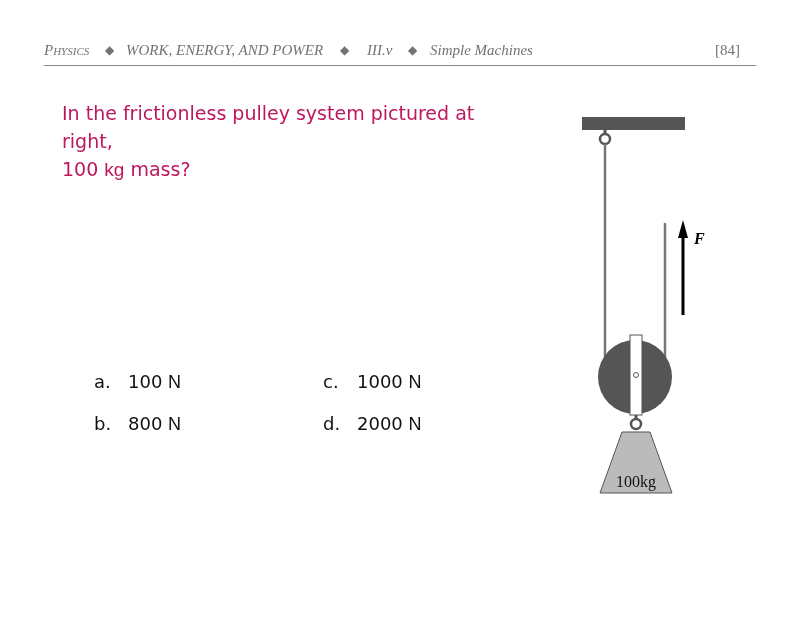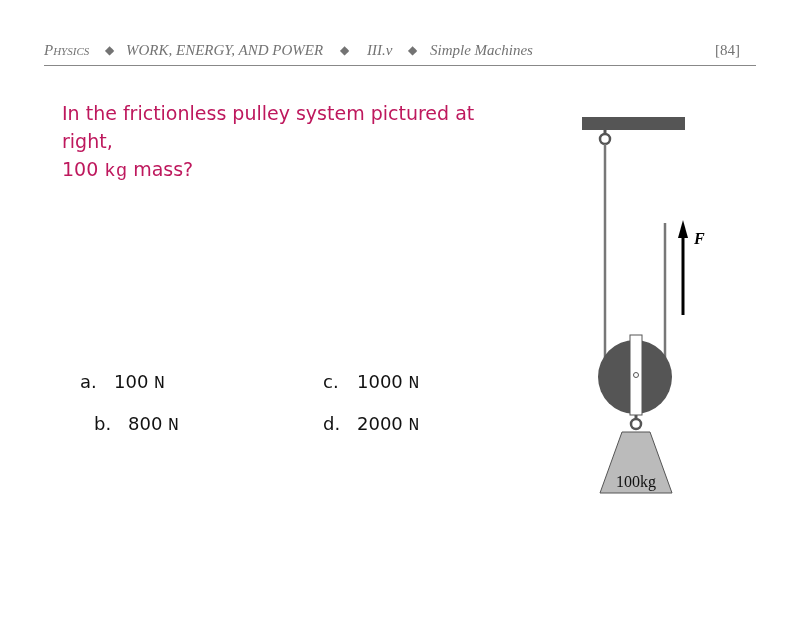"kg" .serif { font-family: Liberation Mono, monospace -> Liberation Sans, sans-serif }
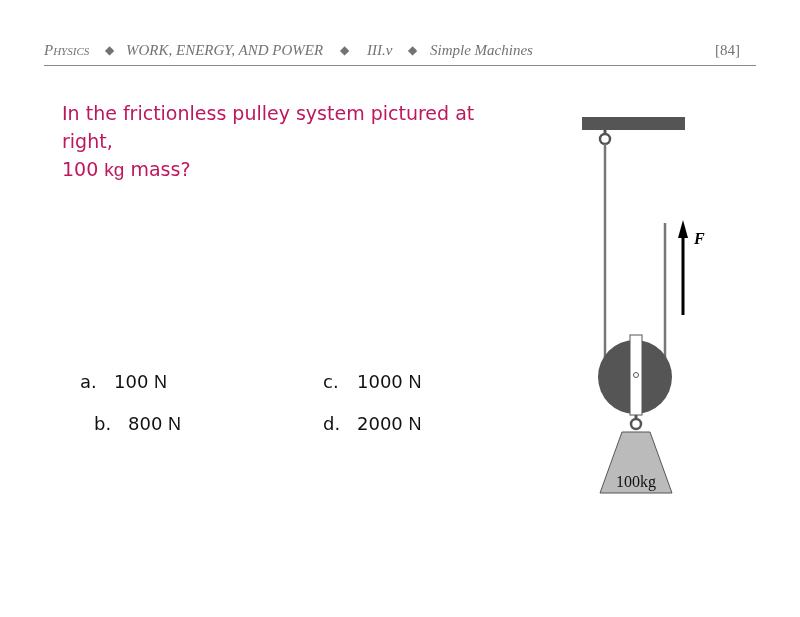"a. 100 N" div.opt { left: 80px -> 94px }
